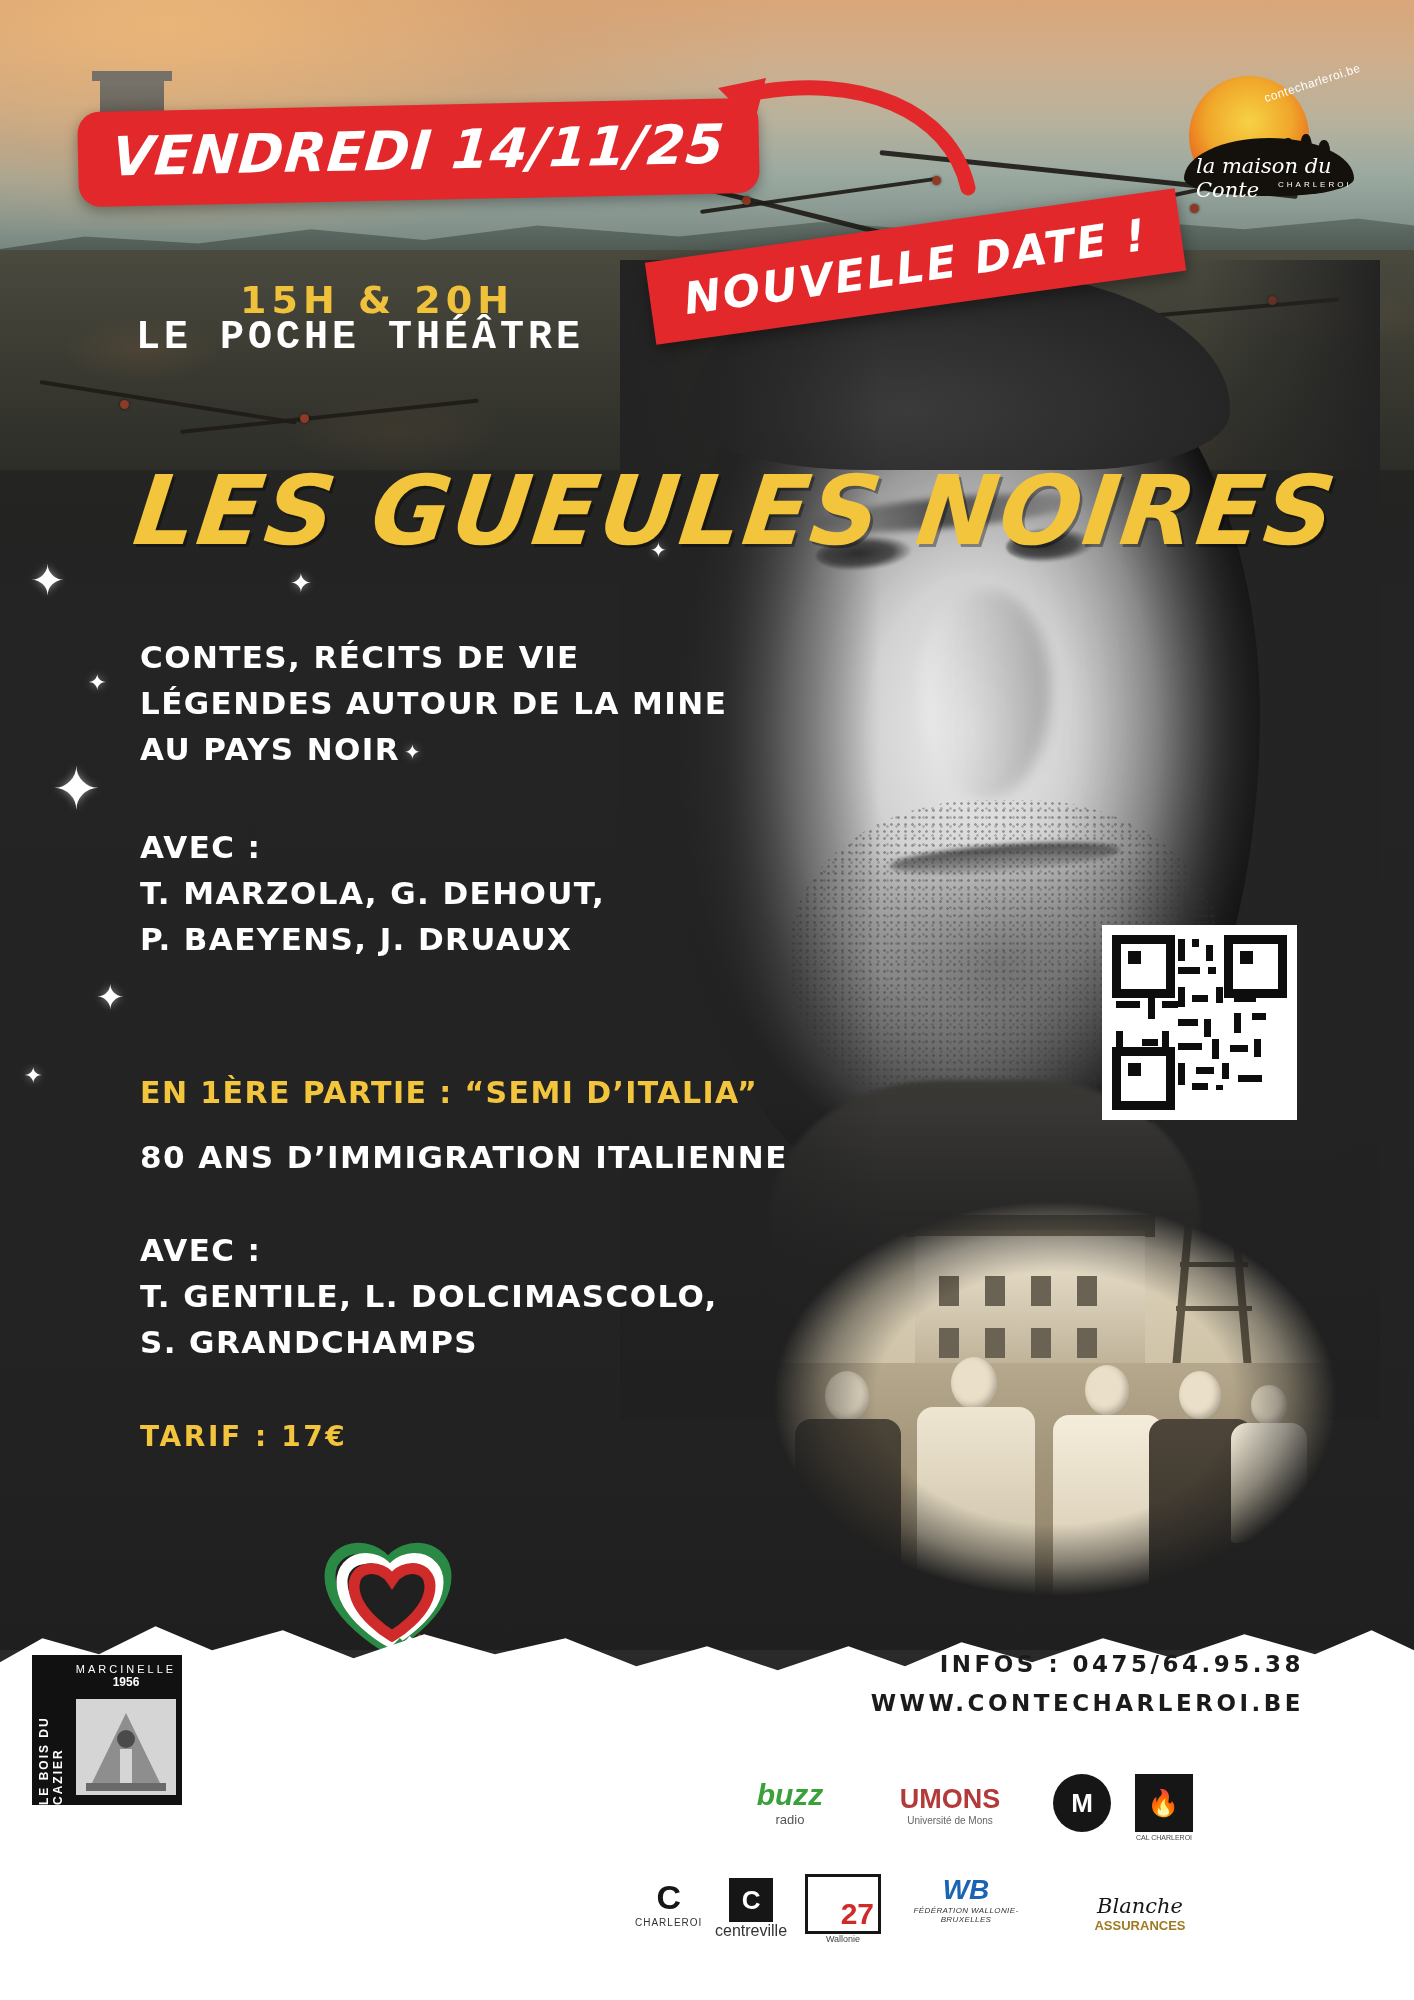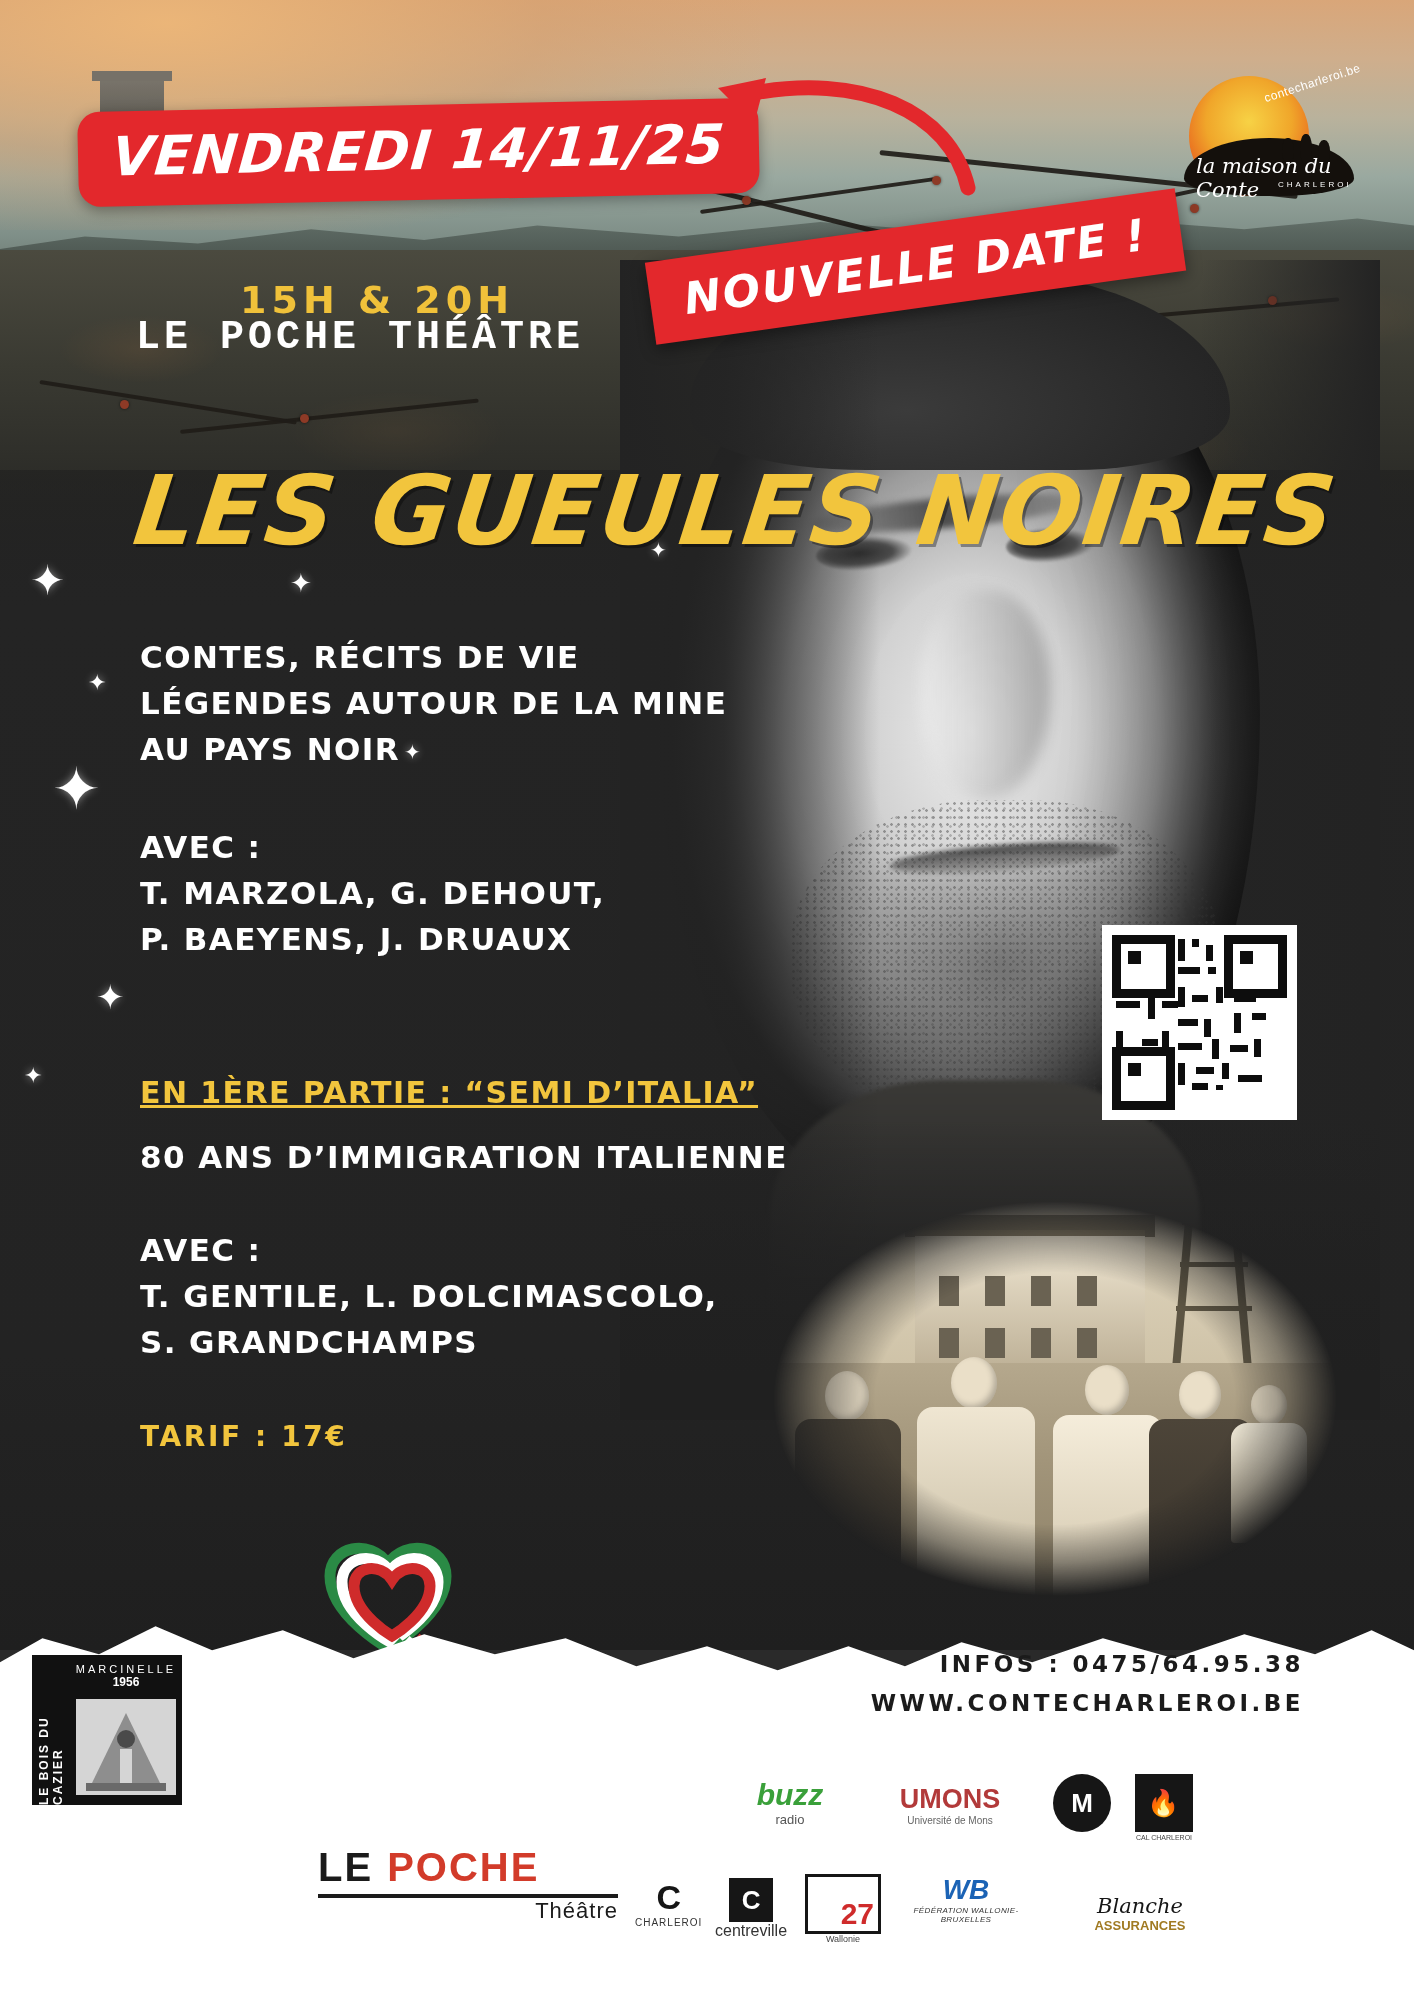"EN 1ÈRE PARTIE : “SEMI" .part-title { text-decoration: underline -> none }
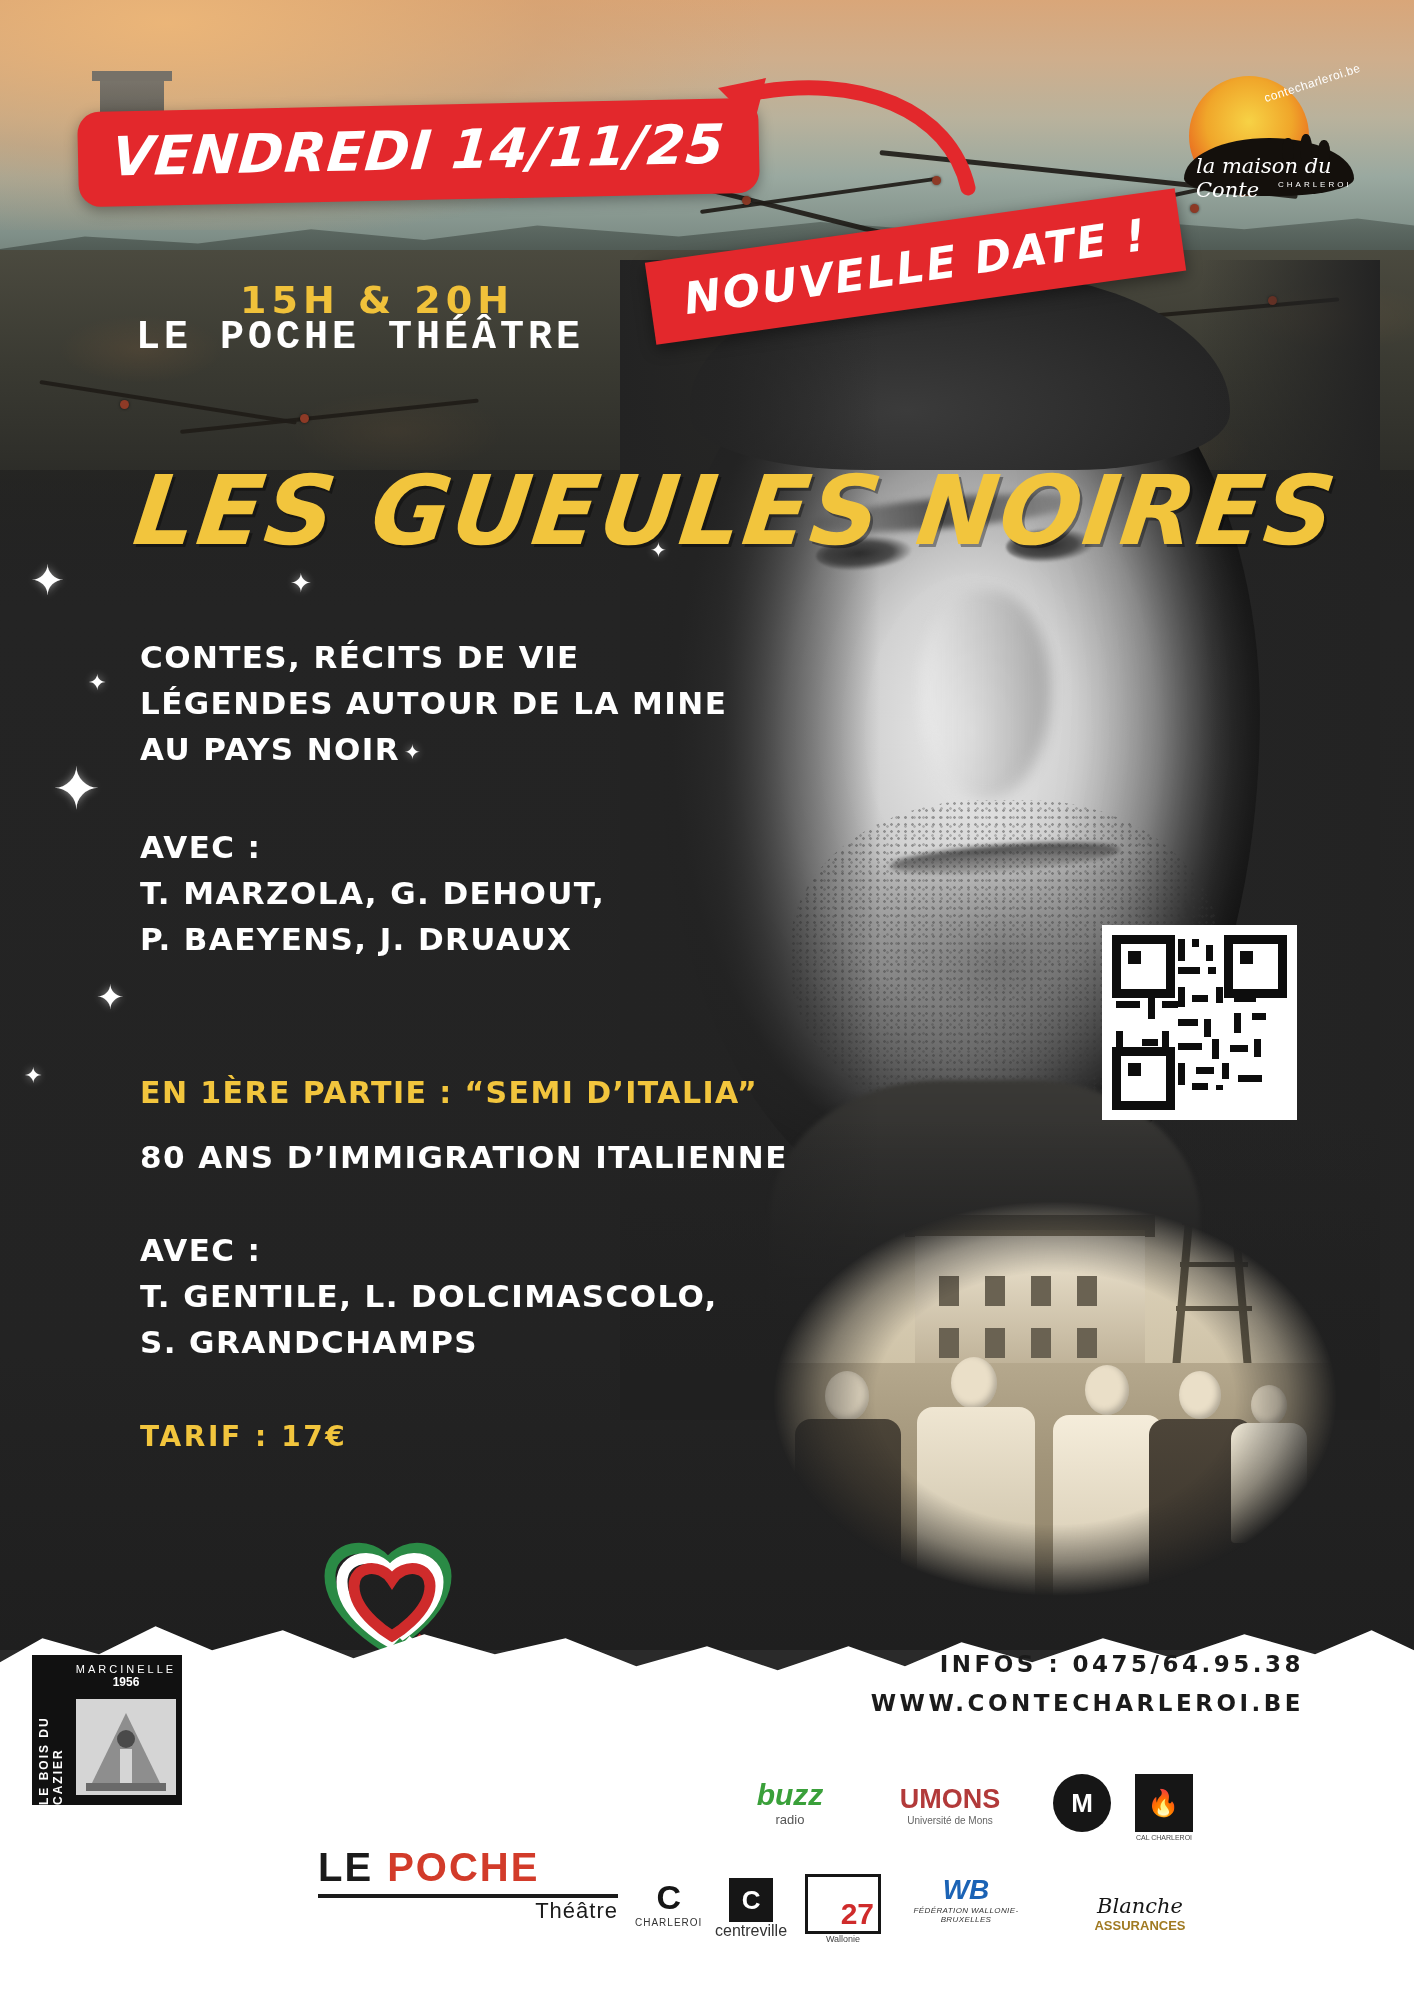"LE" div.poche { html: <div> <div> <span>LE</span> <span>POCHE</span> </div> <div>Théâtre</div> </div> -> none }
